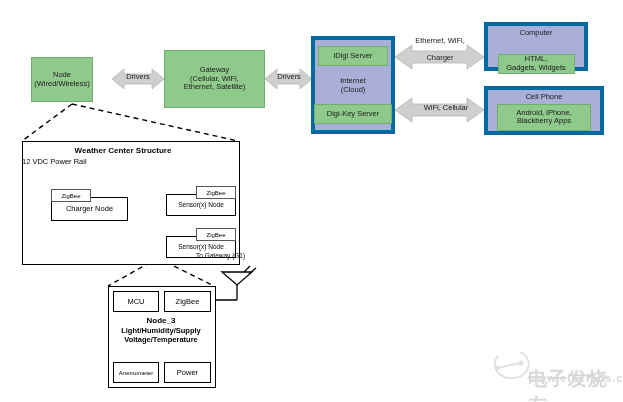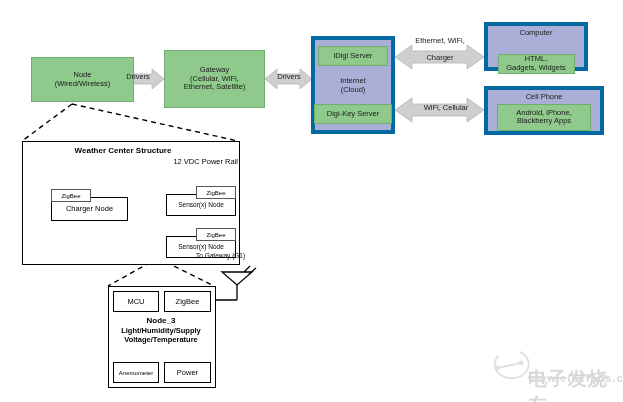"Node" div.box { width: 103px -> 62px }
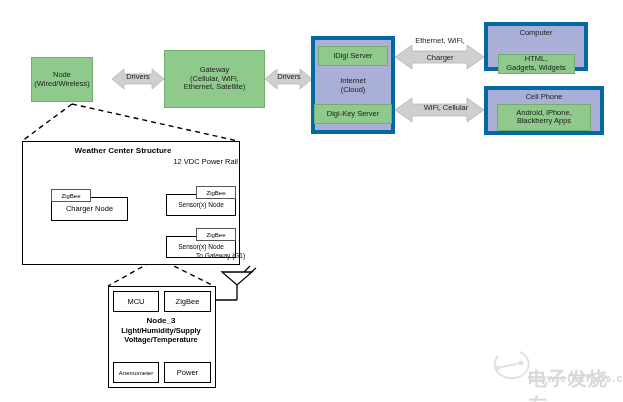"12 VDC Power Rail" div.t75 { text-align: right -> left }
